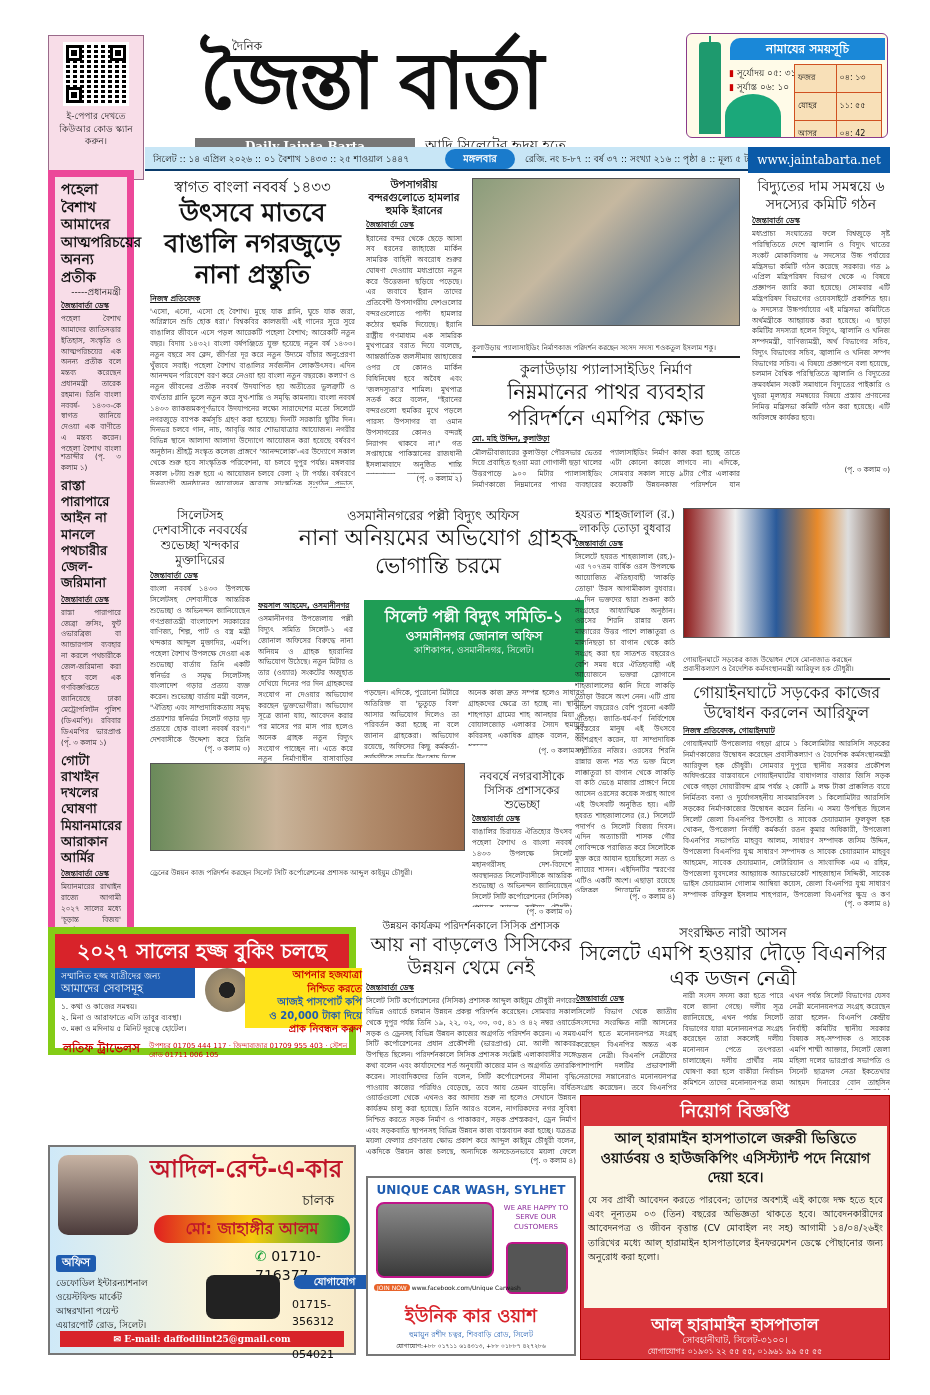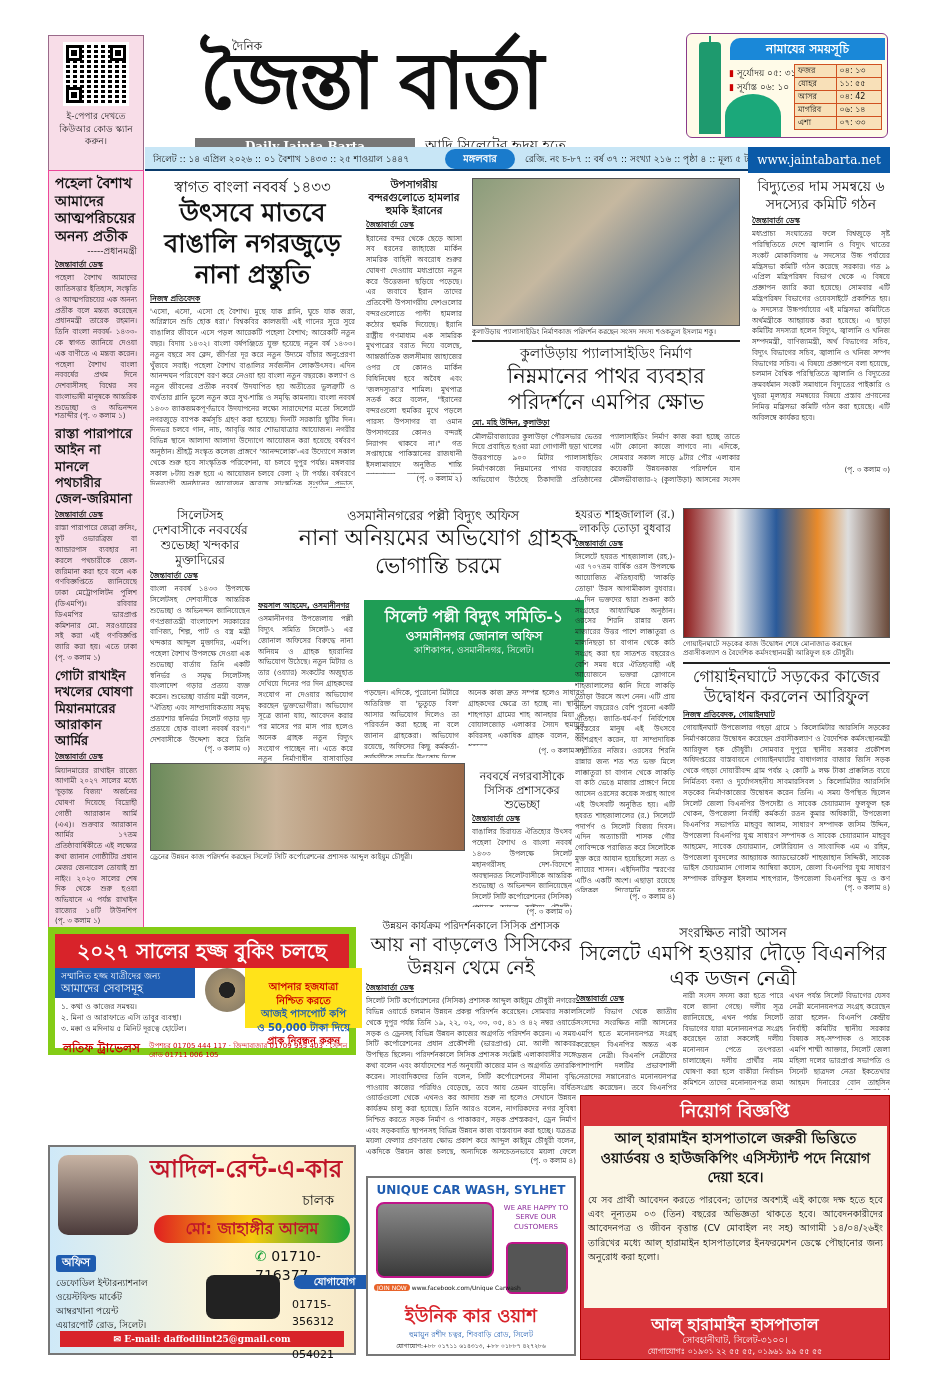"ফজর" .ntable td { padding: 0 3px -> 8px 3px }
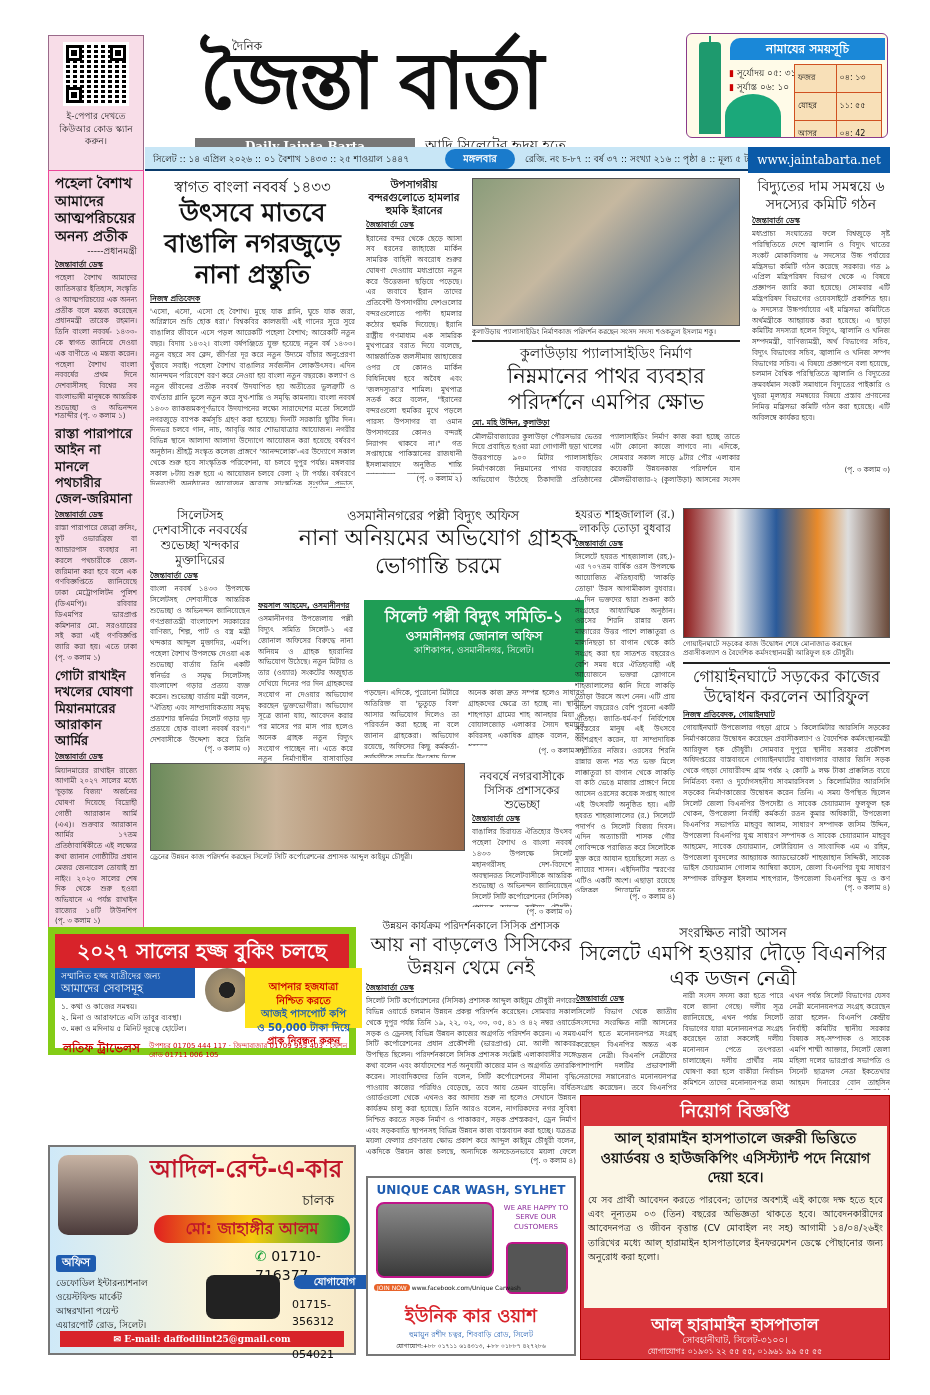"পহেলা বৈশাখ আমাদের আত্মপরিচয়ের অনন্য" .lcol { border: 1px solid #ec4899 -> 7px solid #ec4899; width: 96px -> 86px }
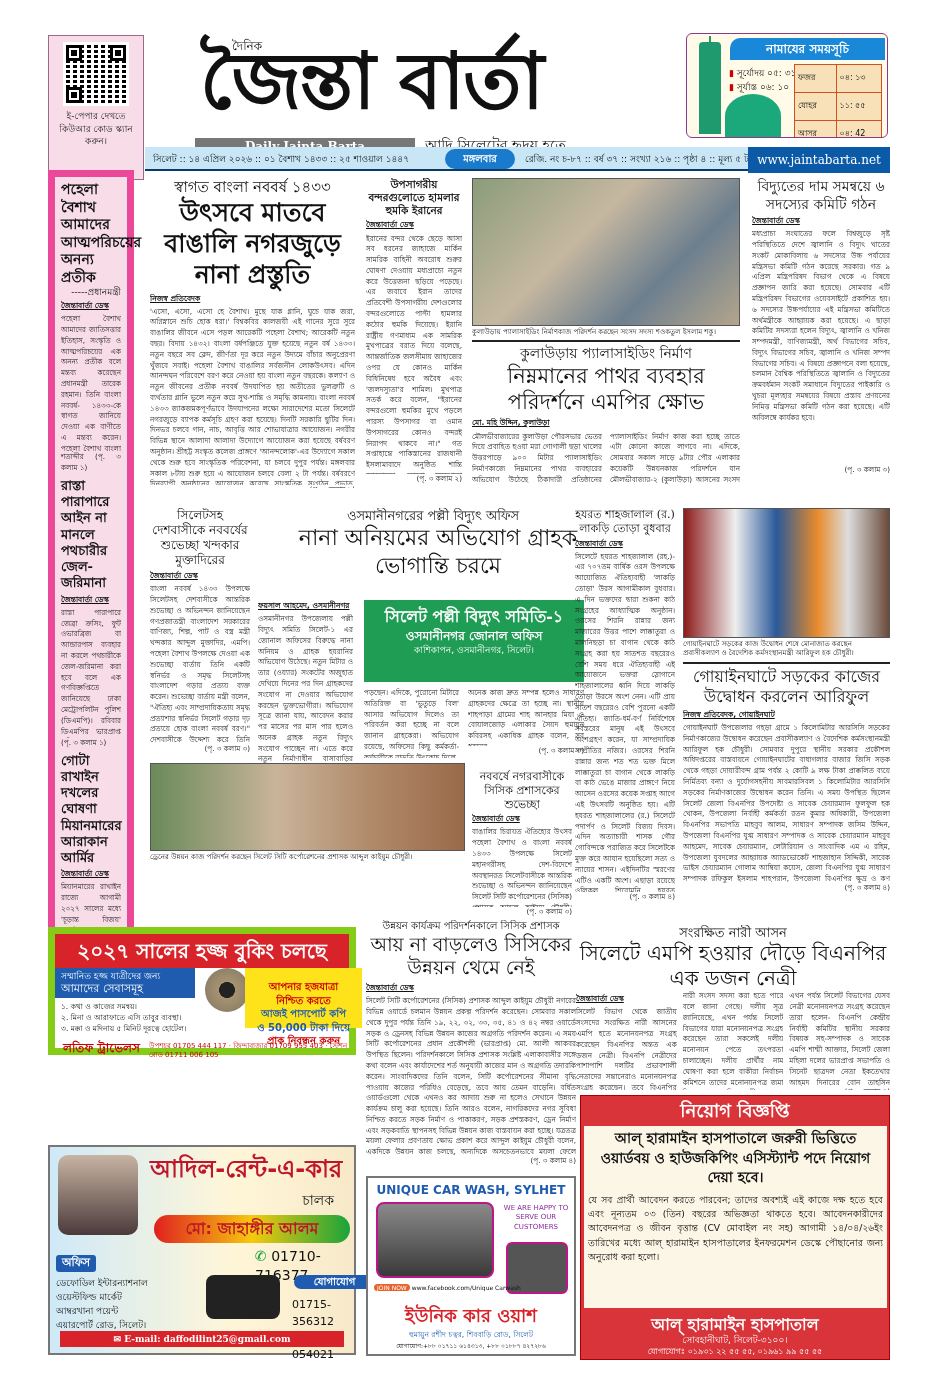"কুলাউড়ায় প্যালাসাইডিং নির্মাণকাজ" .caption { margin-top: 2px -> 18px }
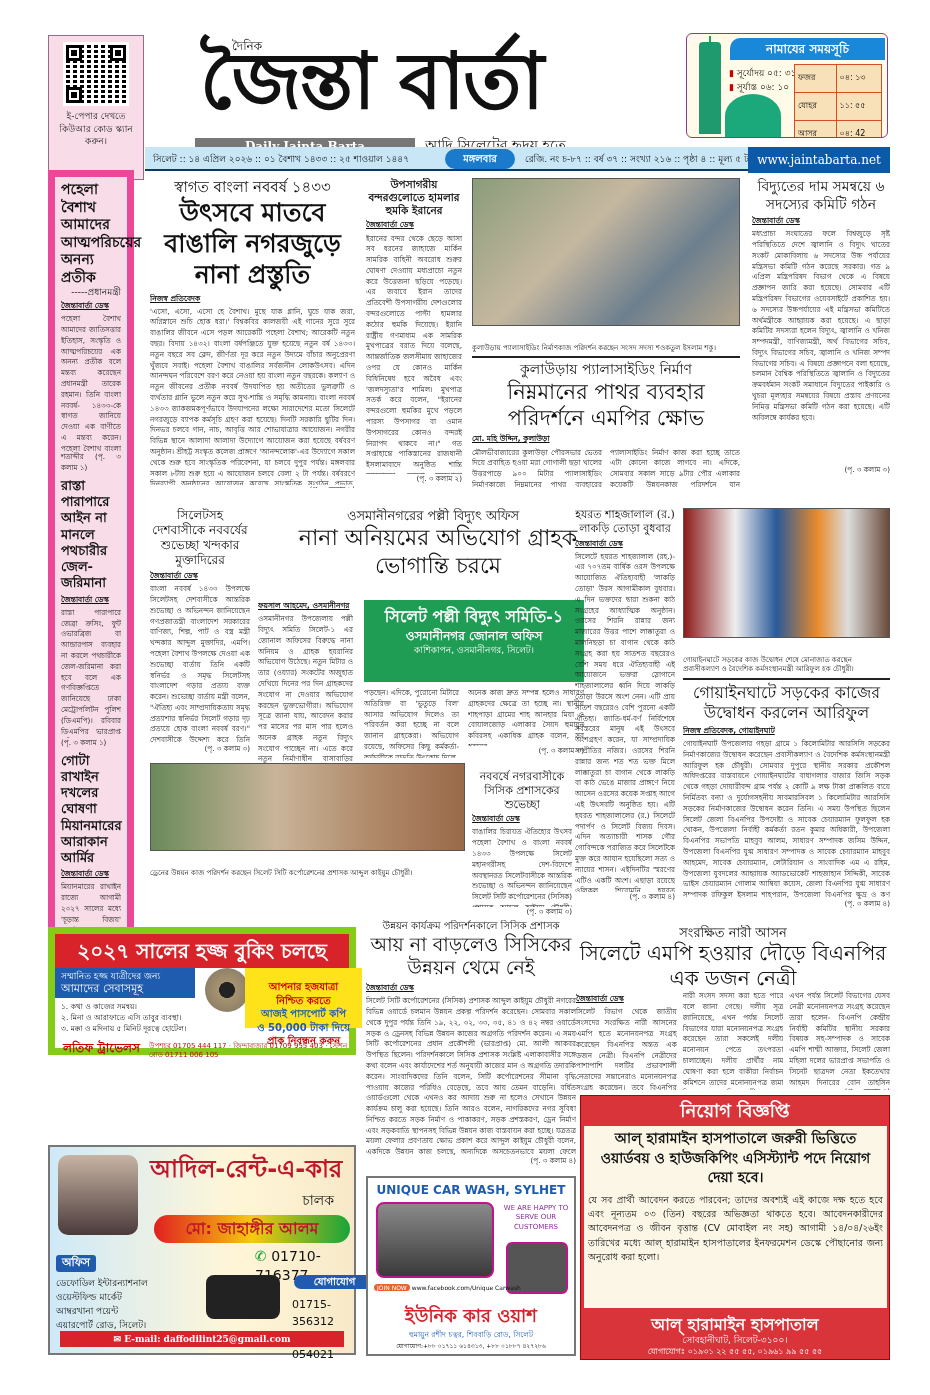"আপনার হজযাত্রা" .hajj-yellow { padding-top: 12px -> 0; text-align: center -> right }
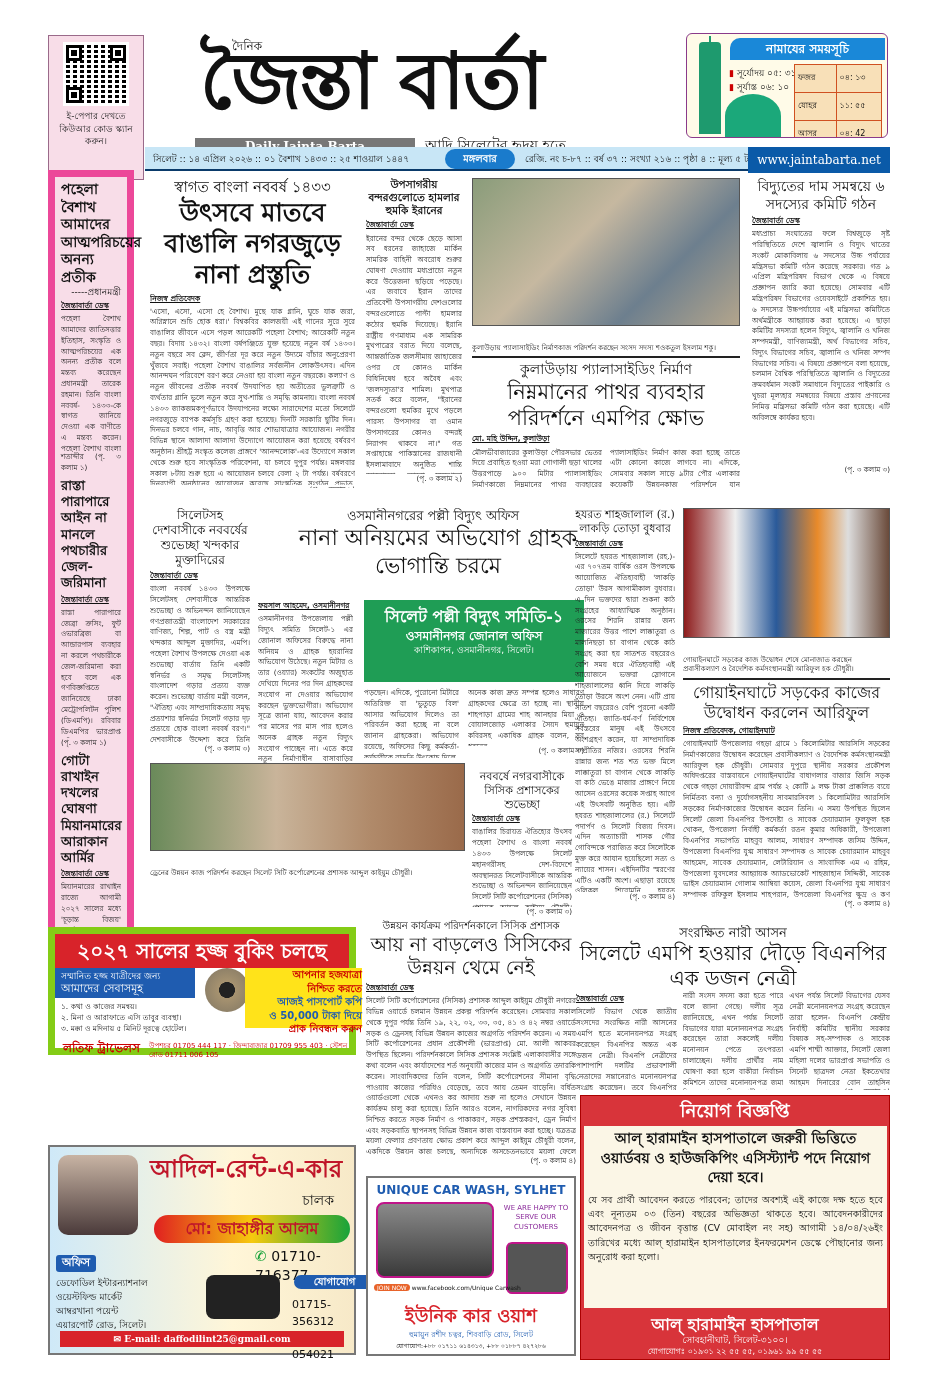"ও 50,000 টাকা দিয়ে" div { text: 50,000 -> 20,000 }
